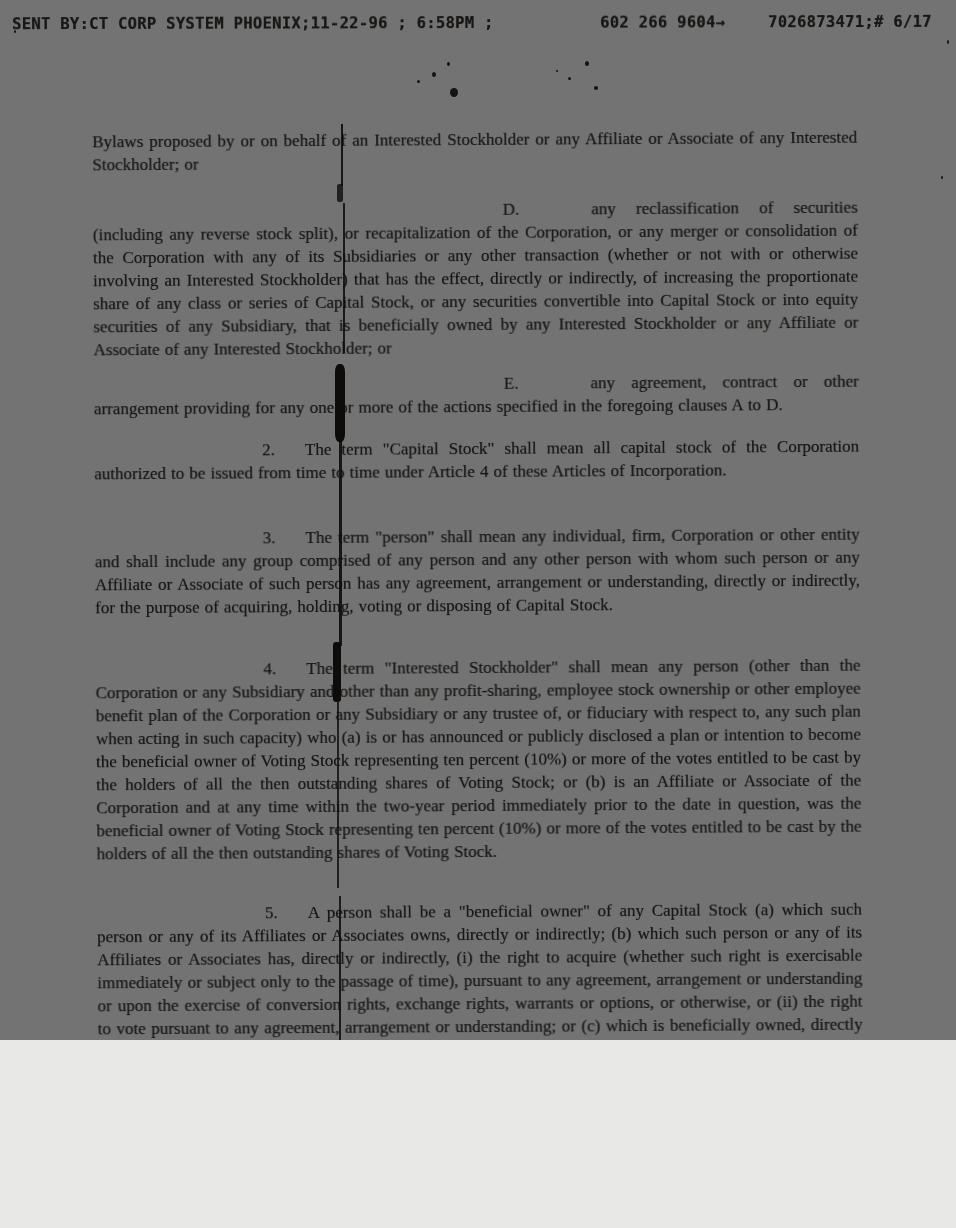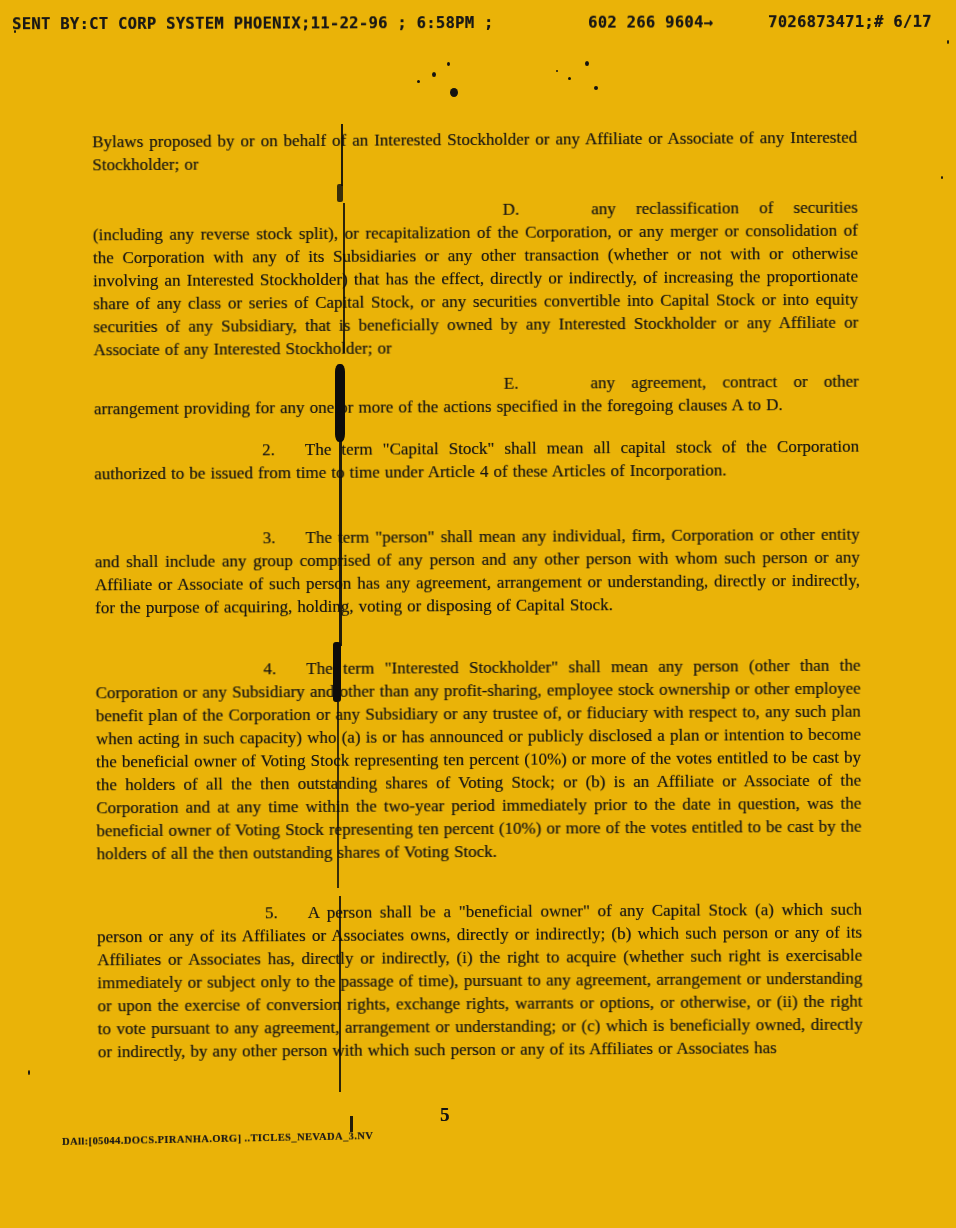"SENT BY:CT CORP SYSTEM PHOENIX;11-22-96" .page { background: #eab308 -> #737373; height: 1228px -> 1040px }
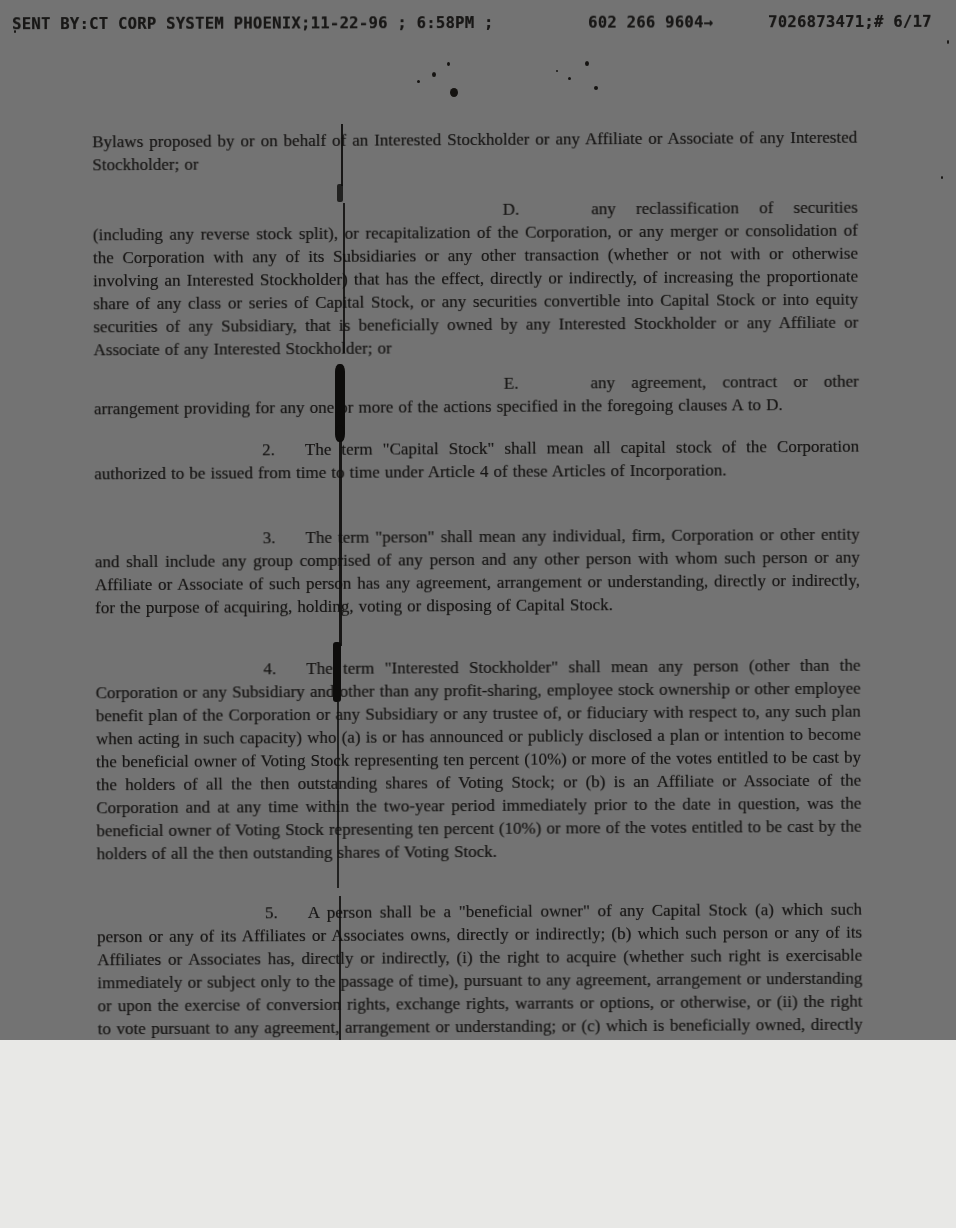"602 266 9604→" .h-phone { left: 588px -> 600px }
